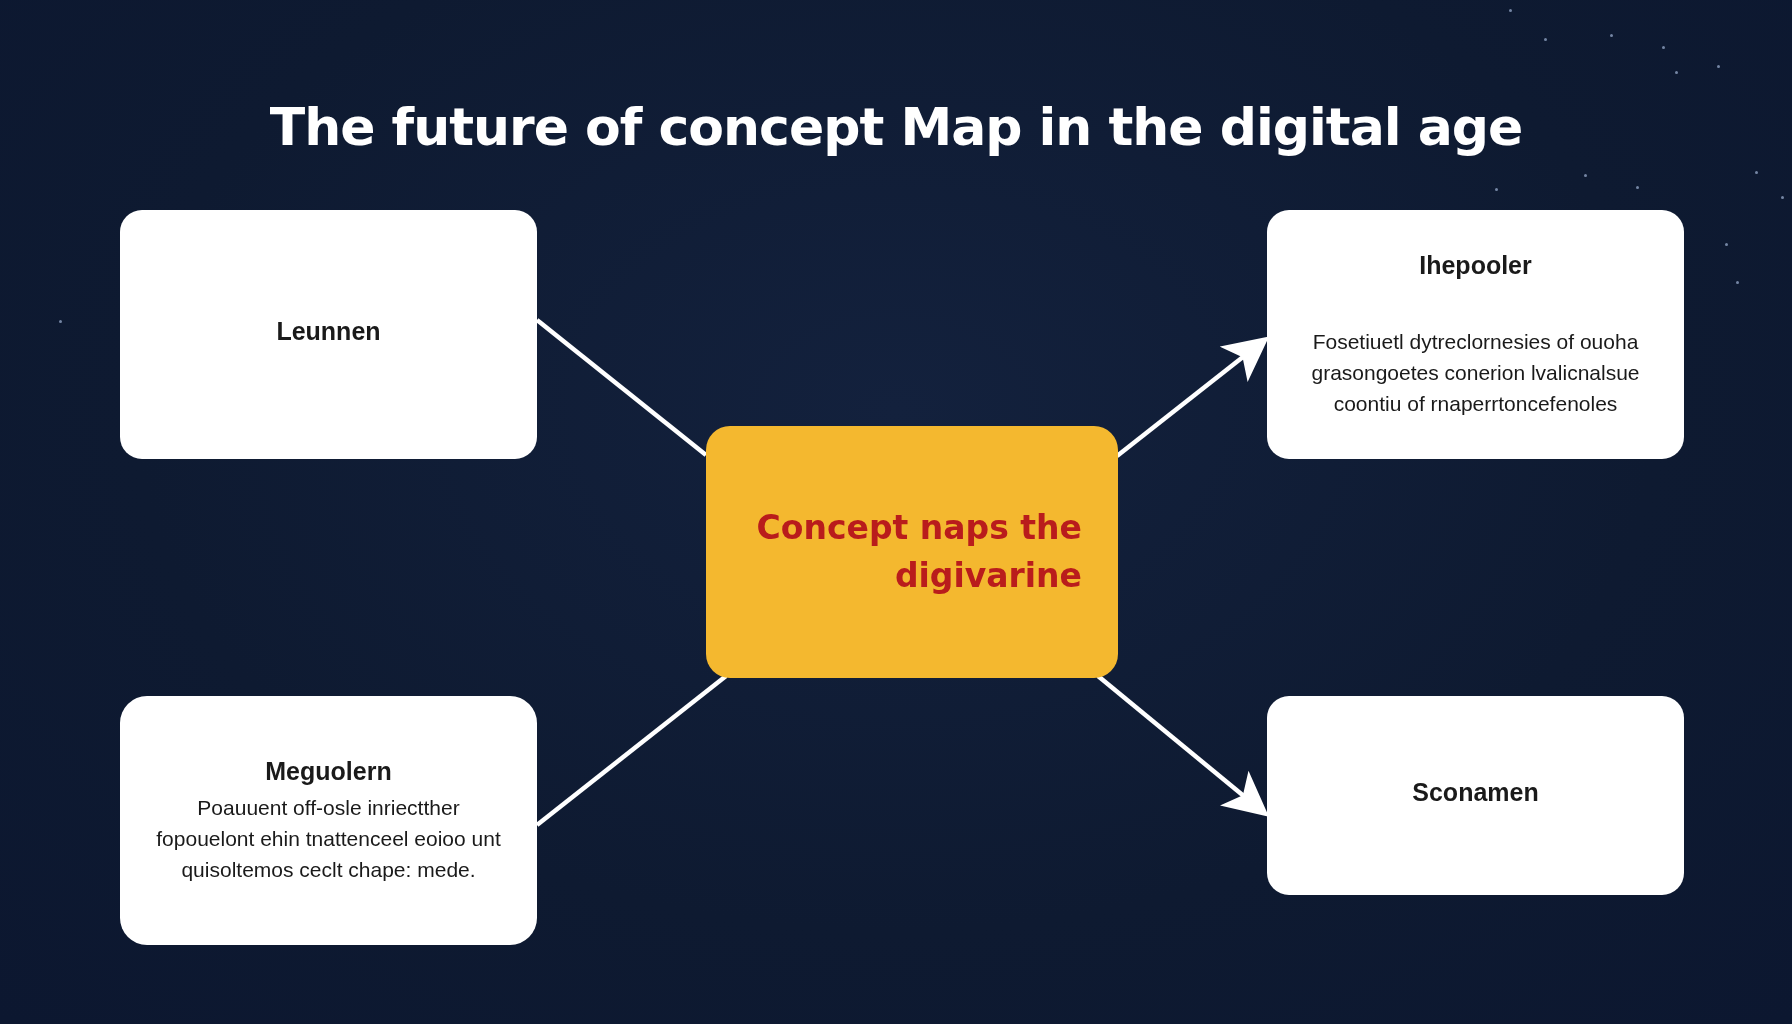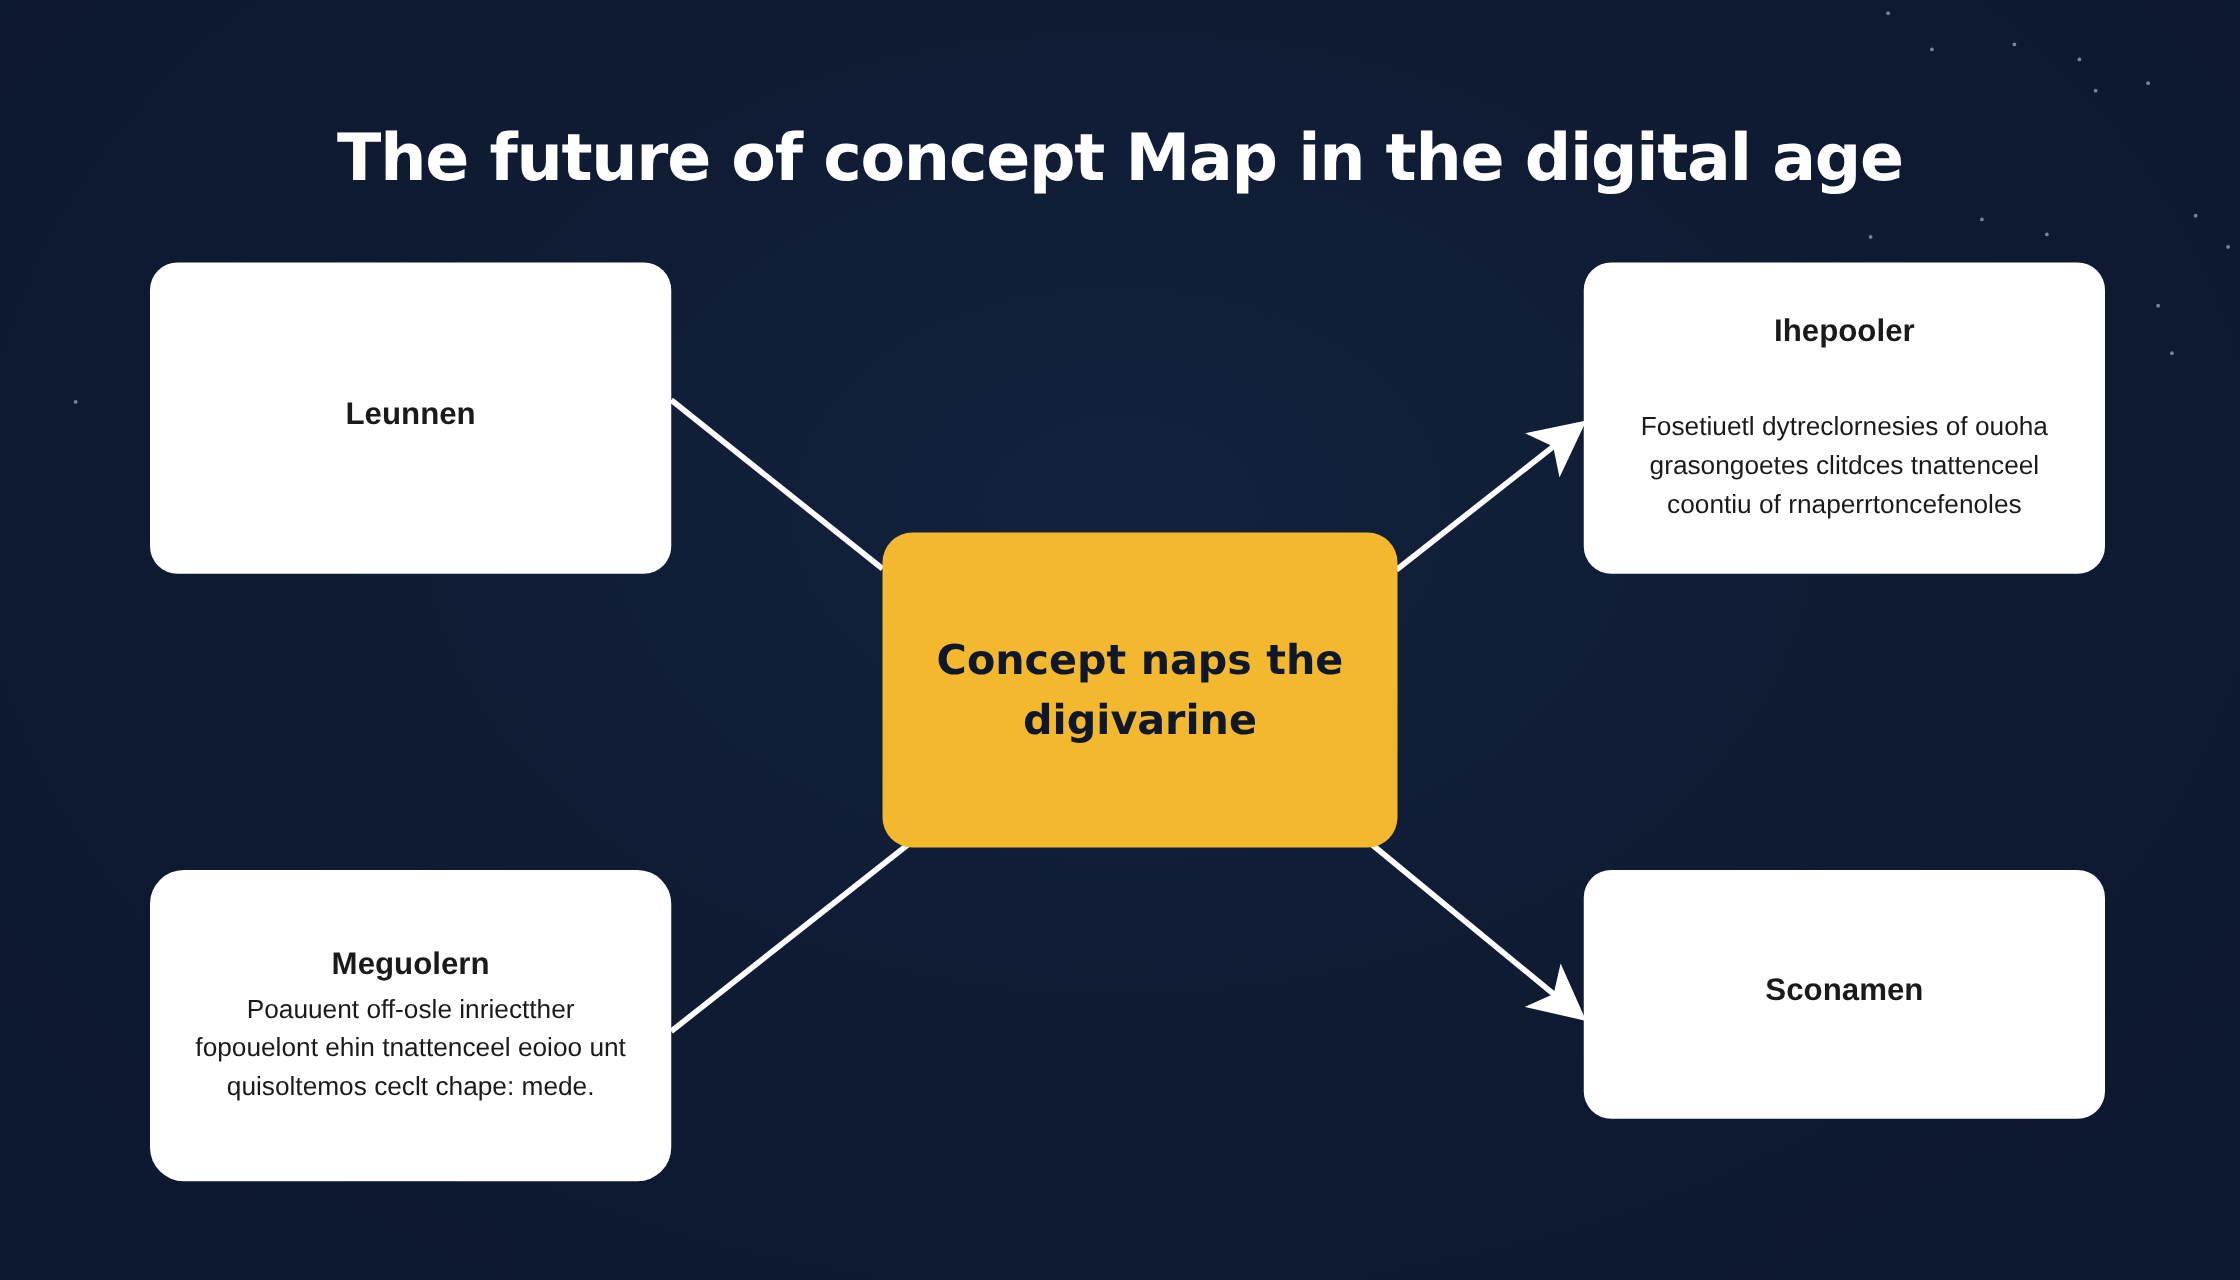"Fosetiuetl dytreclornesies of ouoha" div.nbody { text: clitdces tnattenceel -> conerion lvalicnalsue }
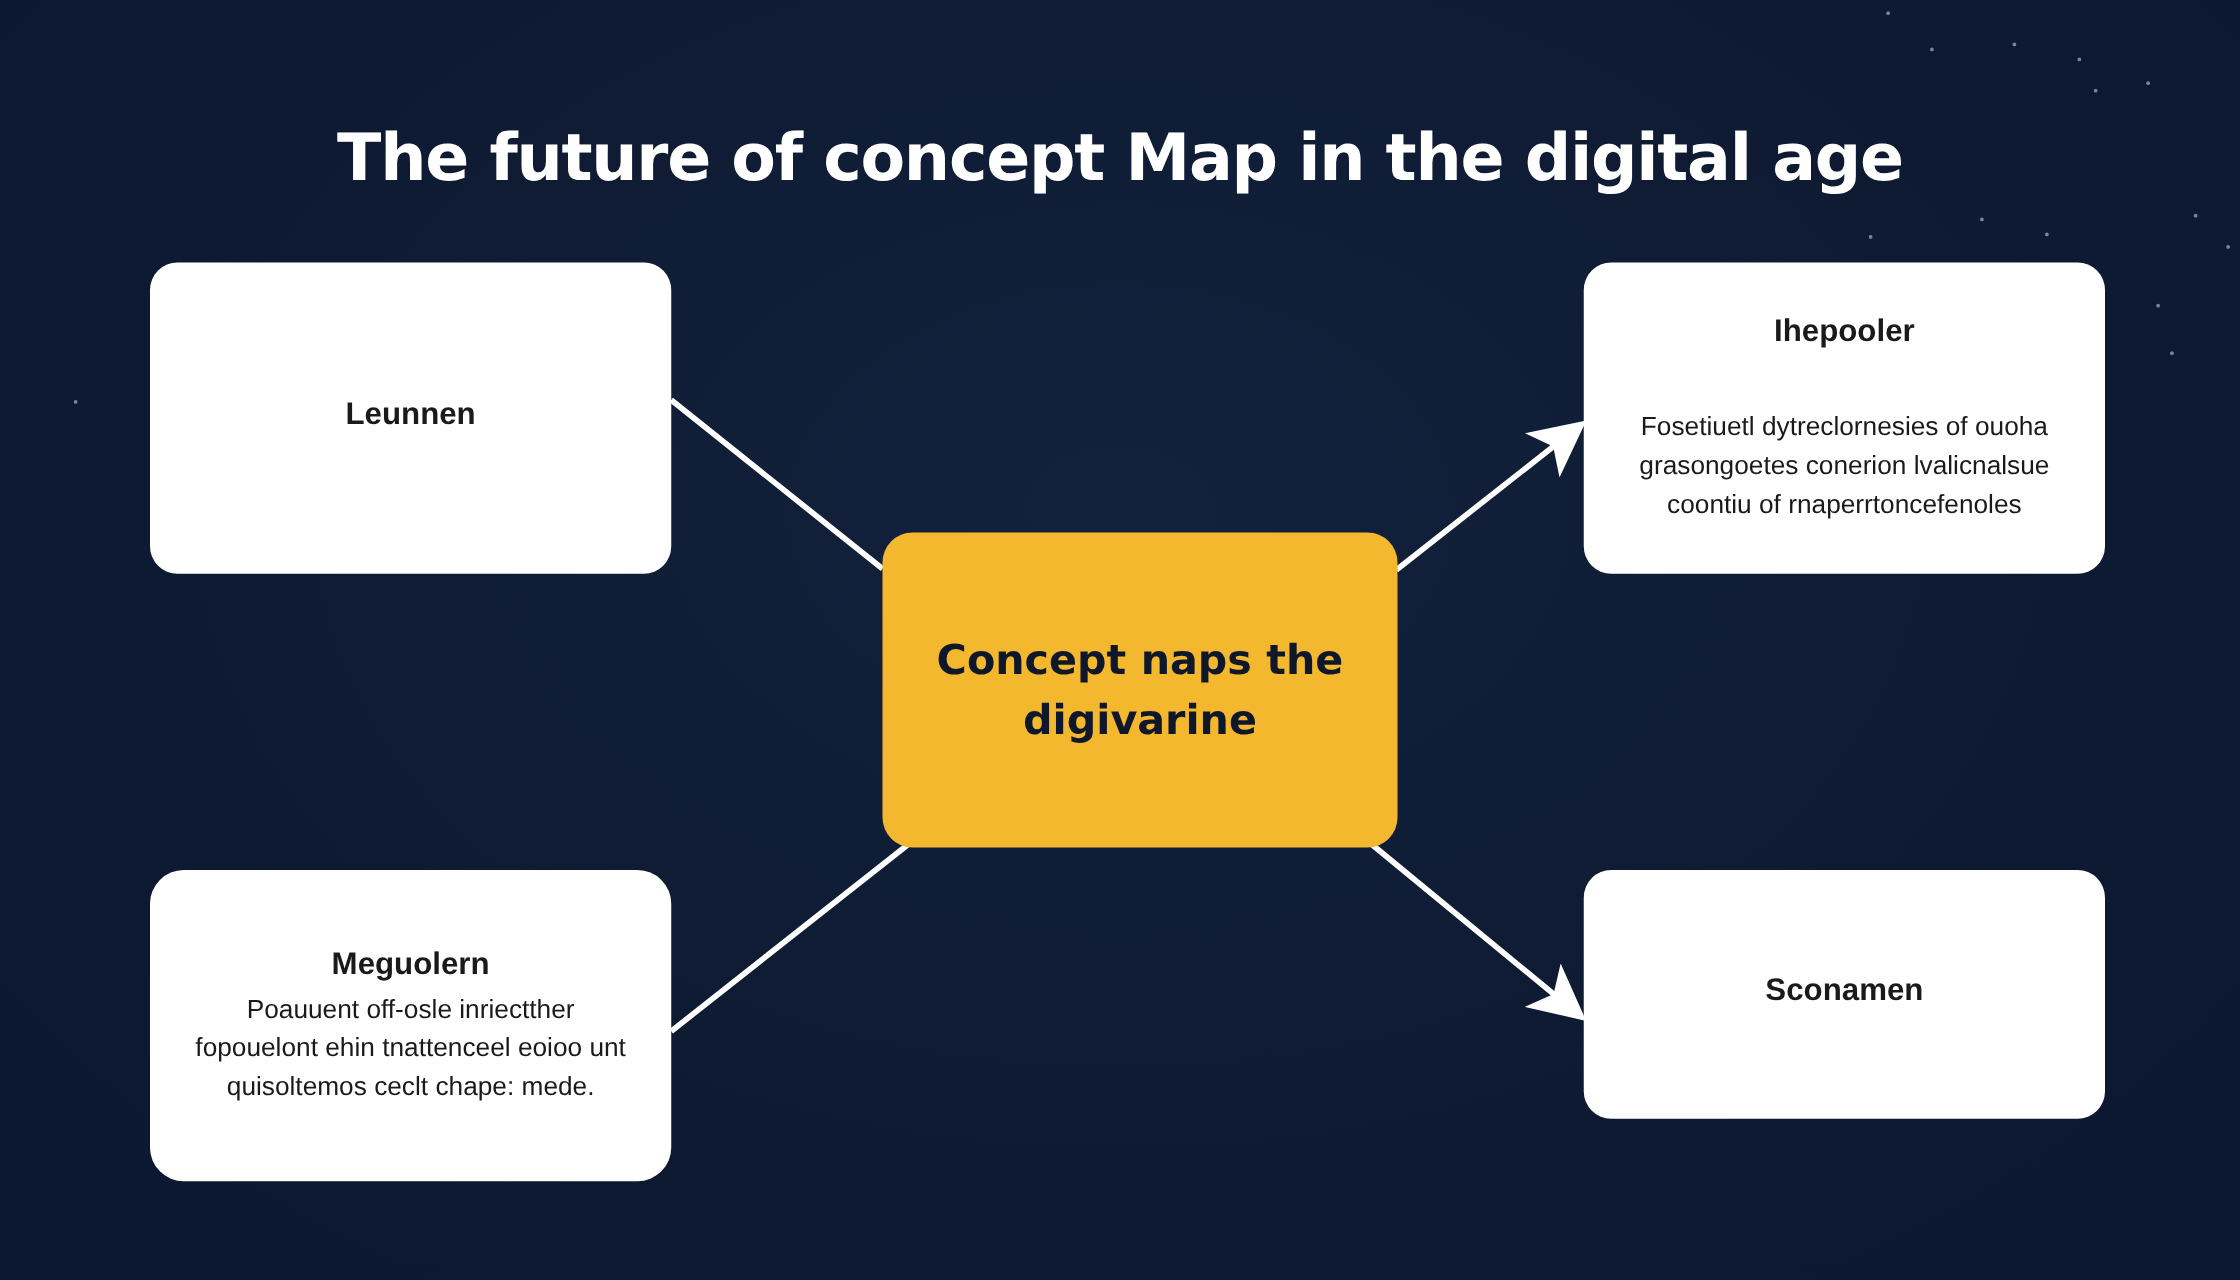"Concept naps the digivarine" .center span { color: #0f172a -> #b91c1c; text-align: none -> right }
